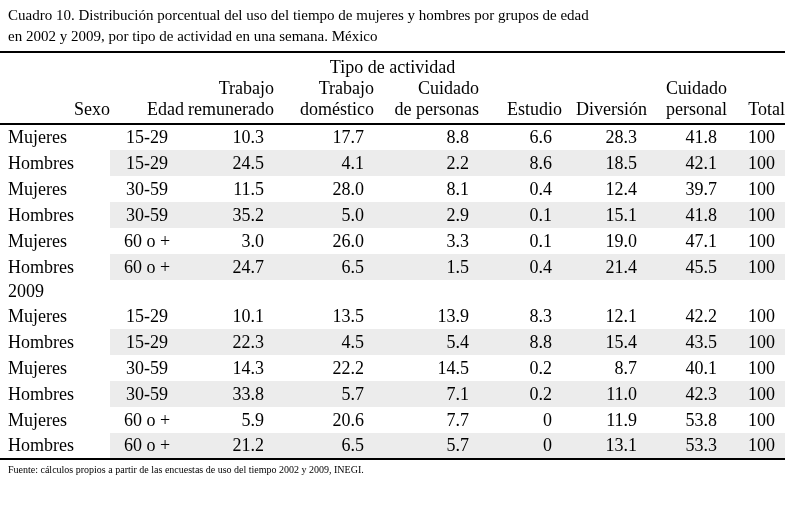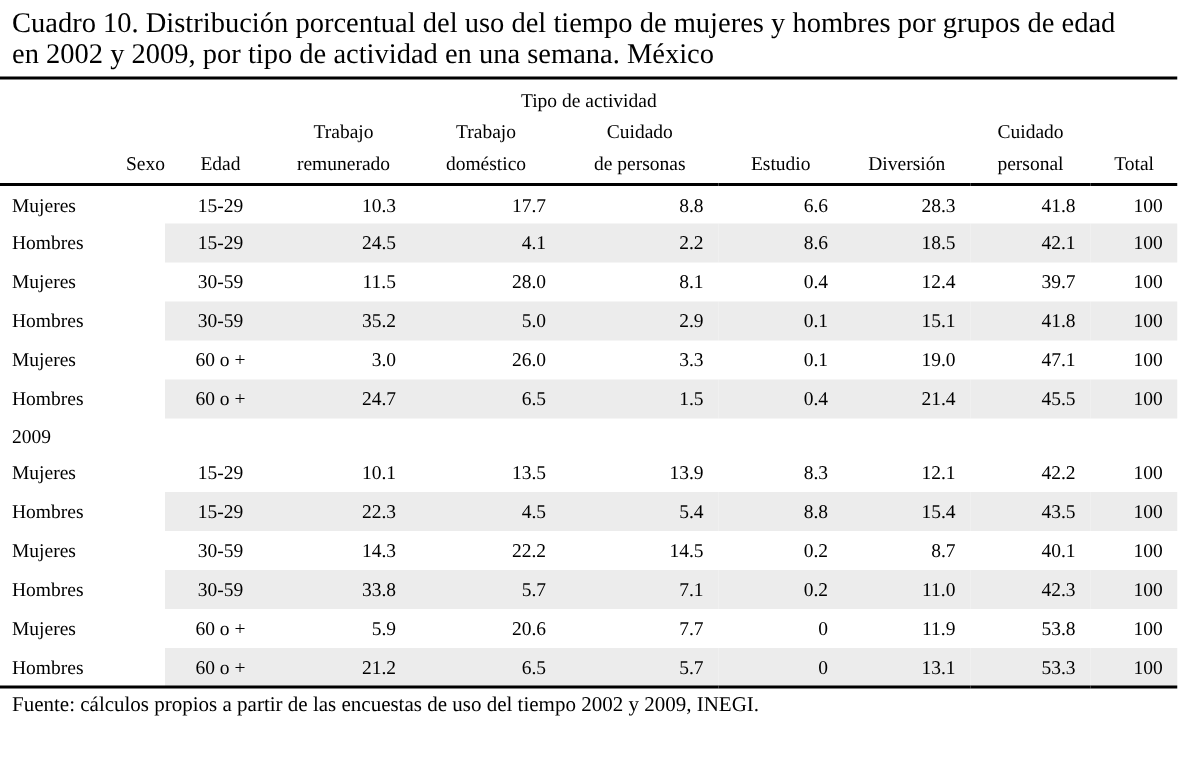"Cuadro 10. Distribución porcentual del" .title { font-size: 19px -> 15px }
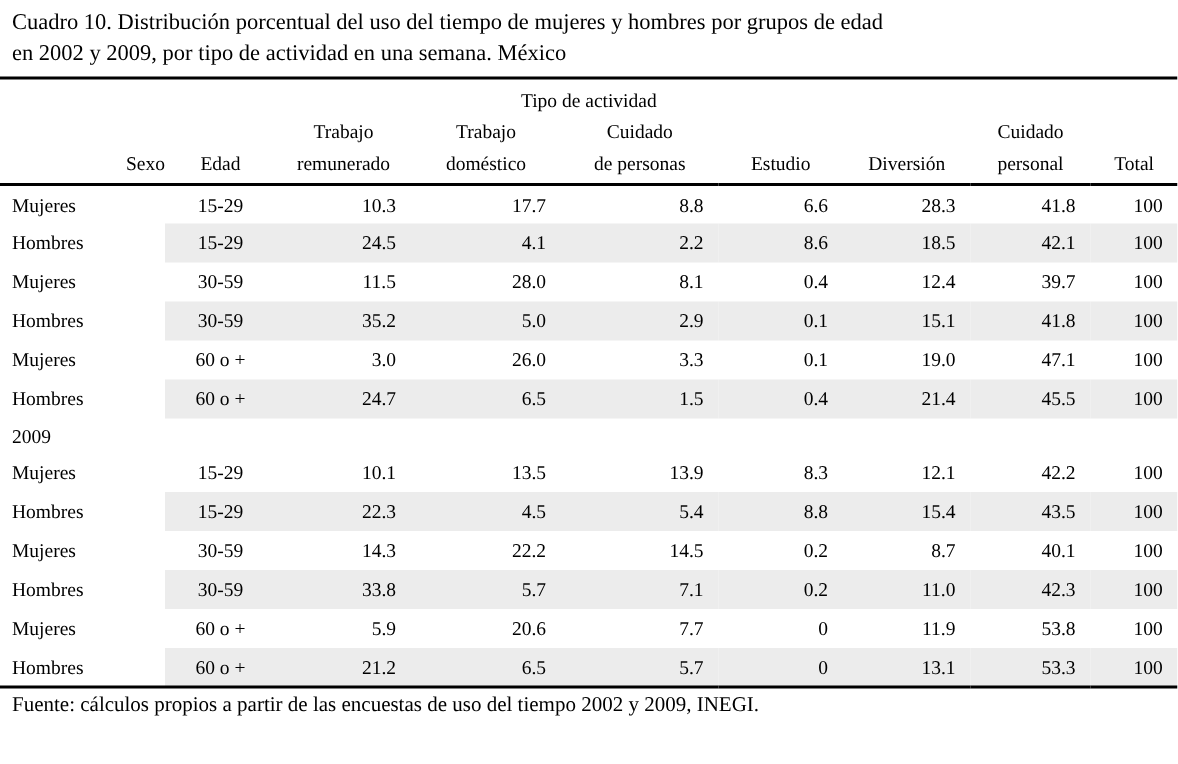"Tipo de actividad" table.cuadro { font-size: 13px -> 18px }
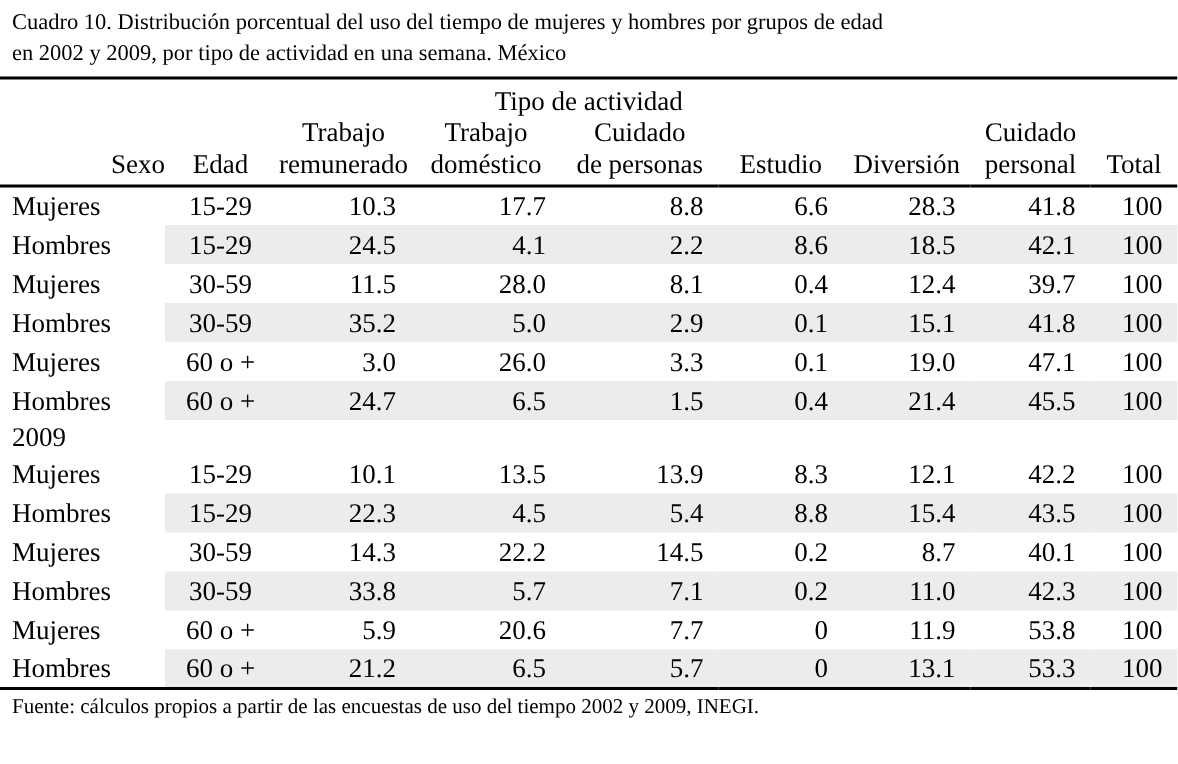"Trabajo" tr.col-head th { text-align: center -> right }
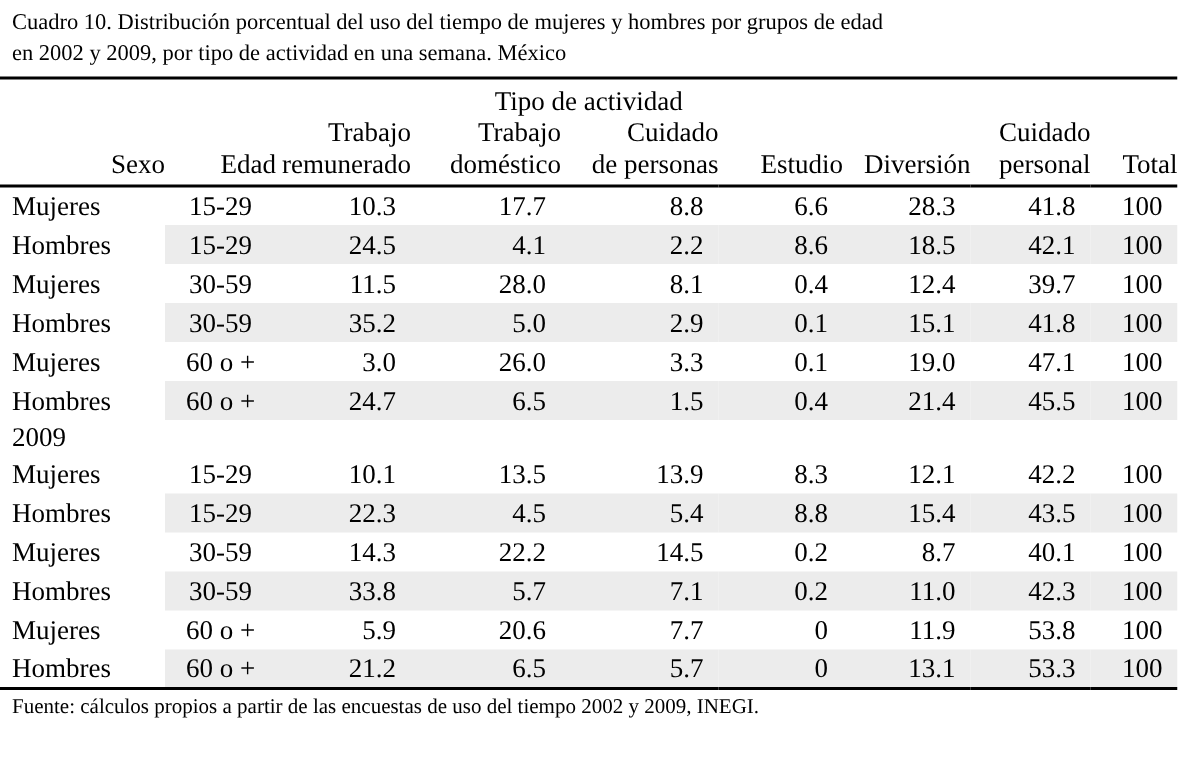"Fuente: cálculos propios a partir" .source { font-size: 14px -> 10px }
